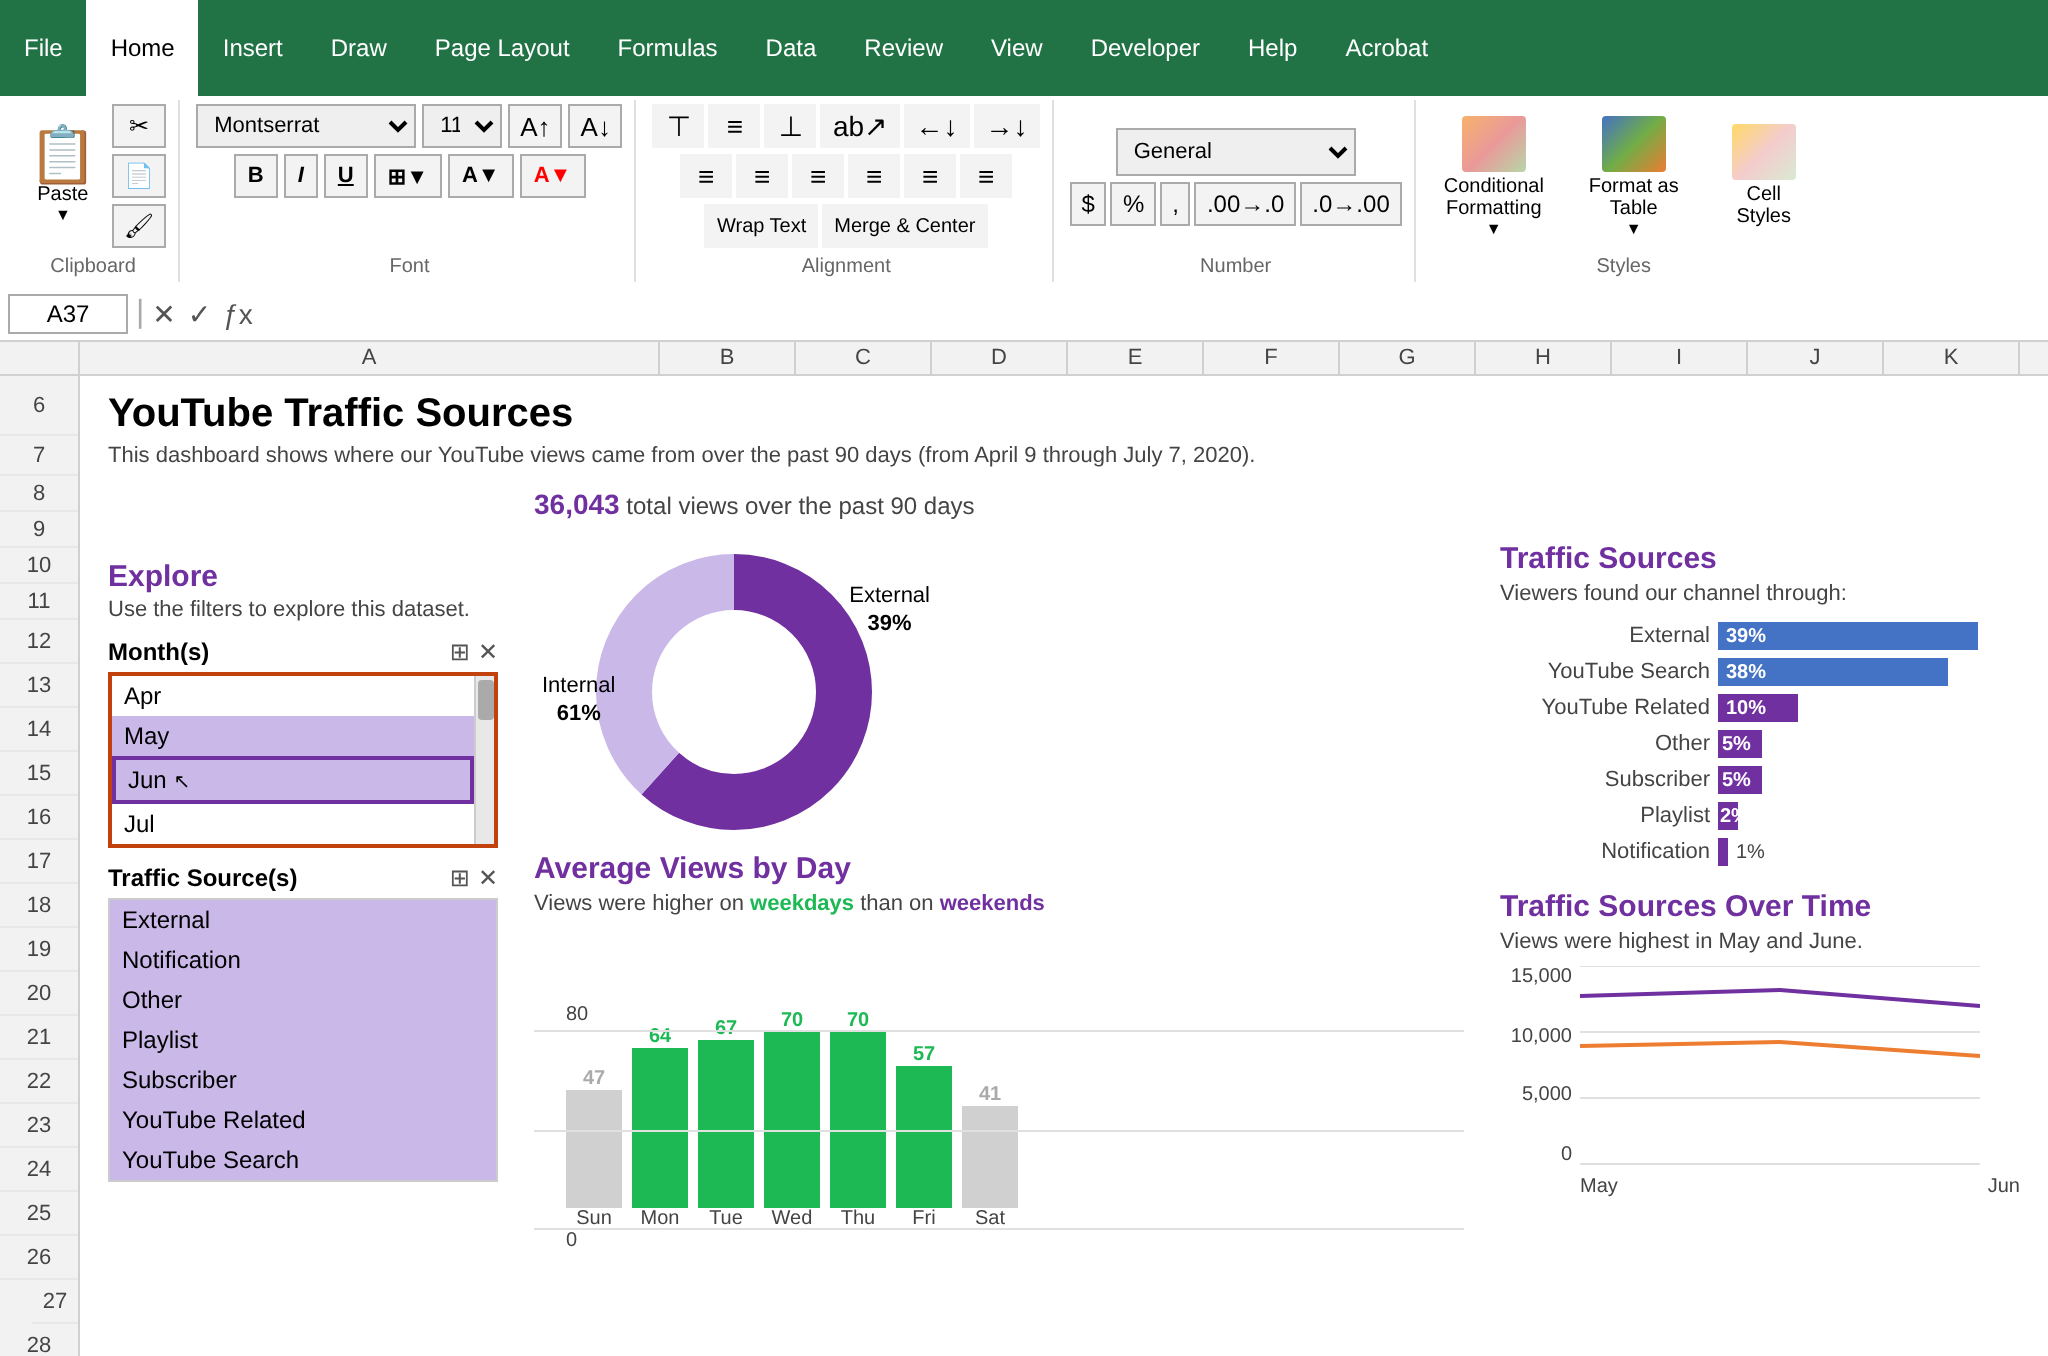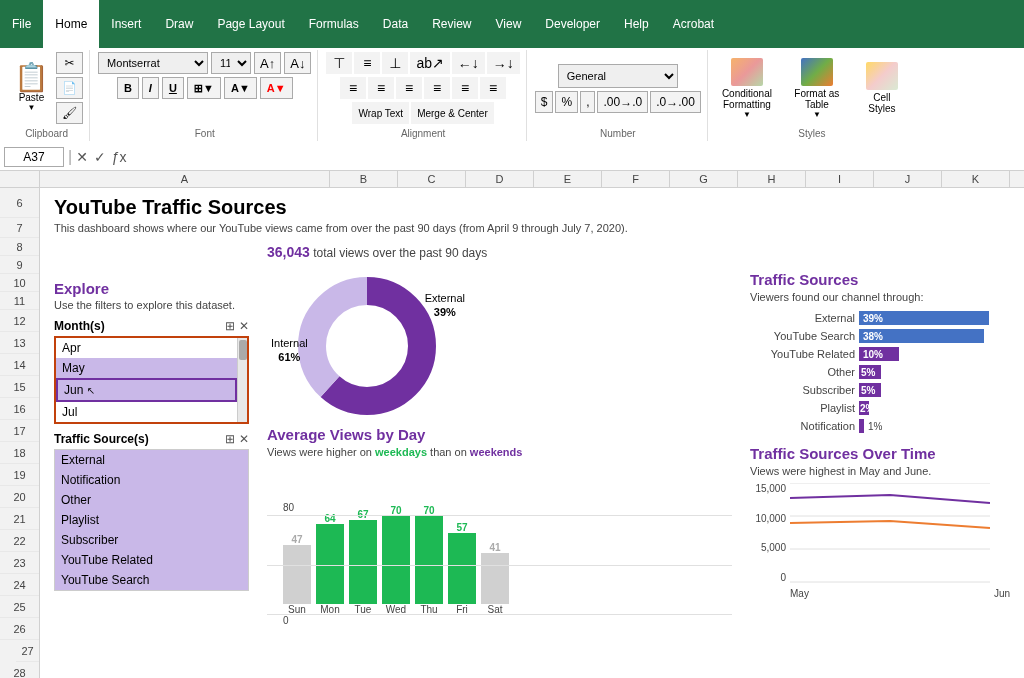"38%" div { width: 125px -> 115px }
